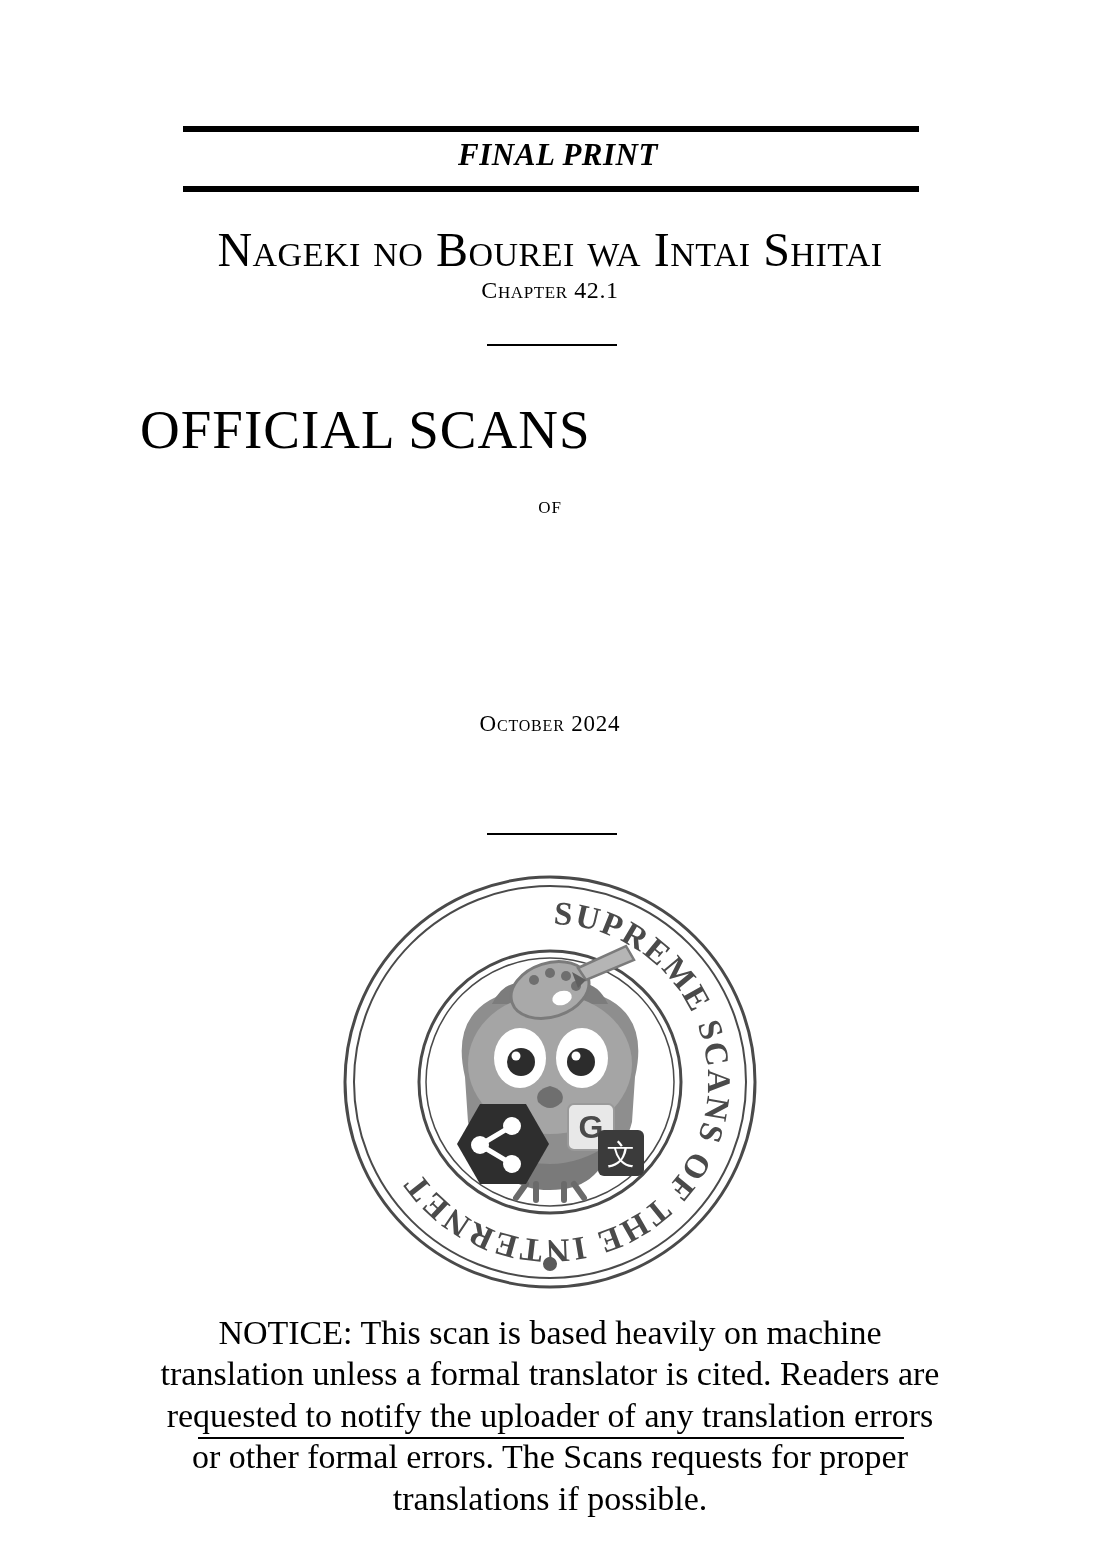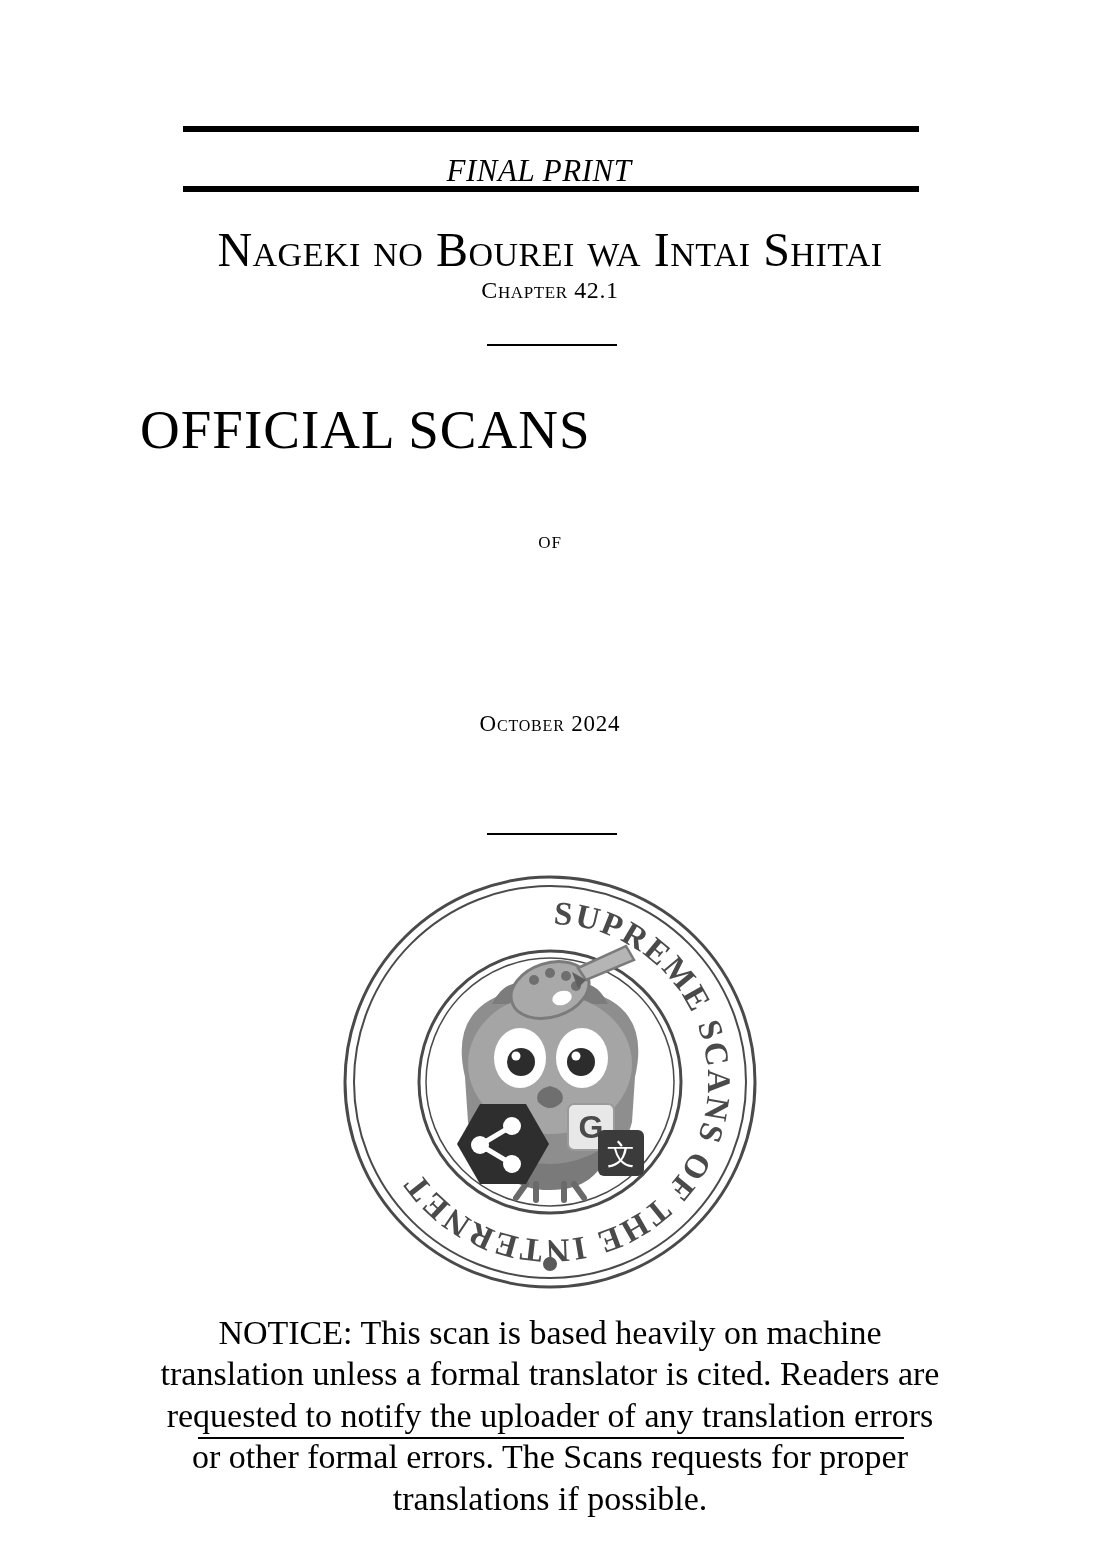"FINAL PRINT" .final-print { font-weight: normal -> bold; left: 171px -> 190px; margin-top: 16px -> none }
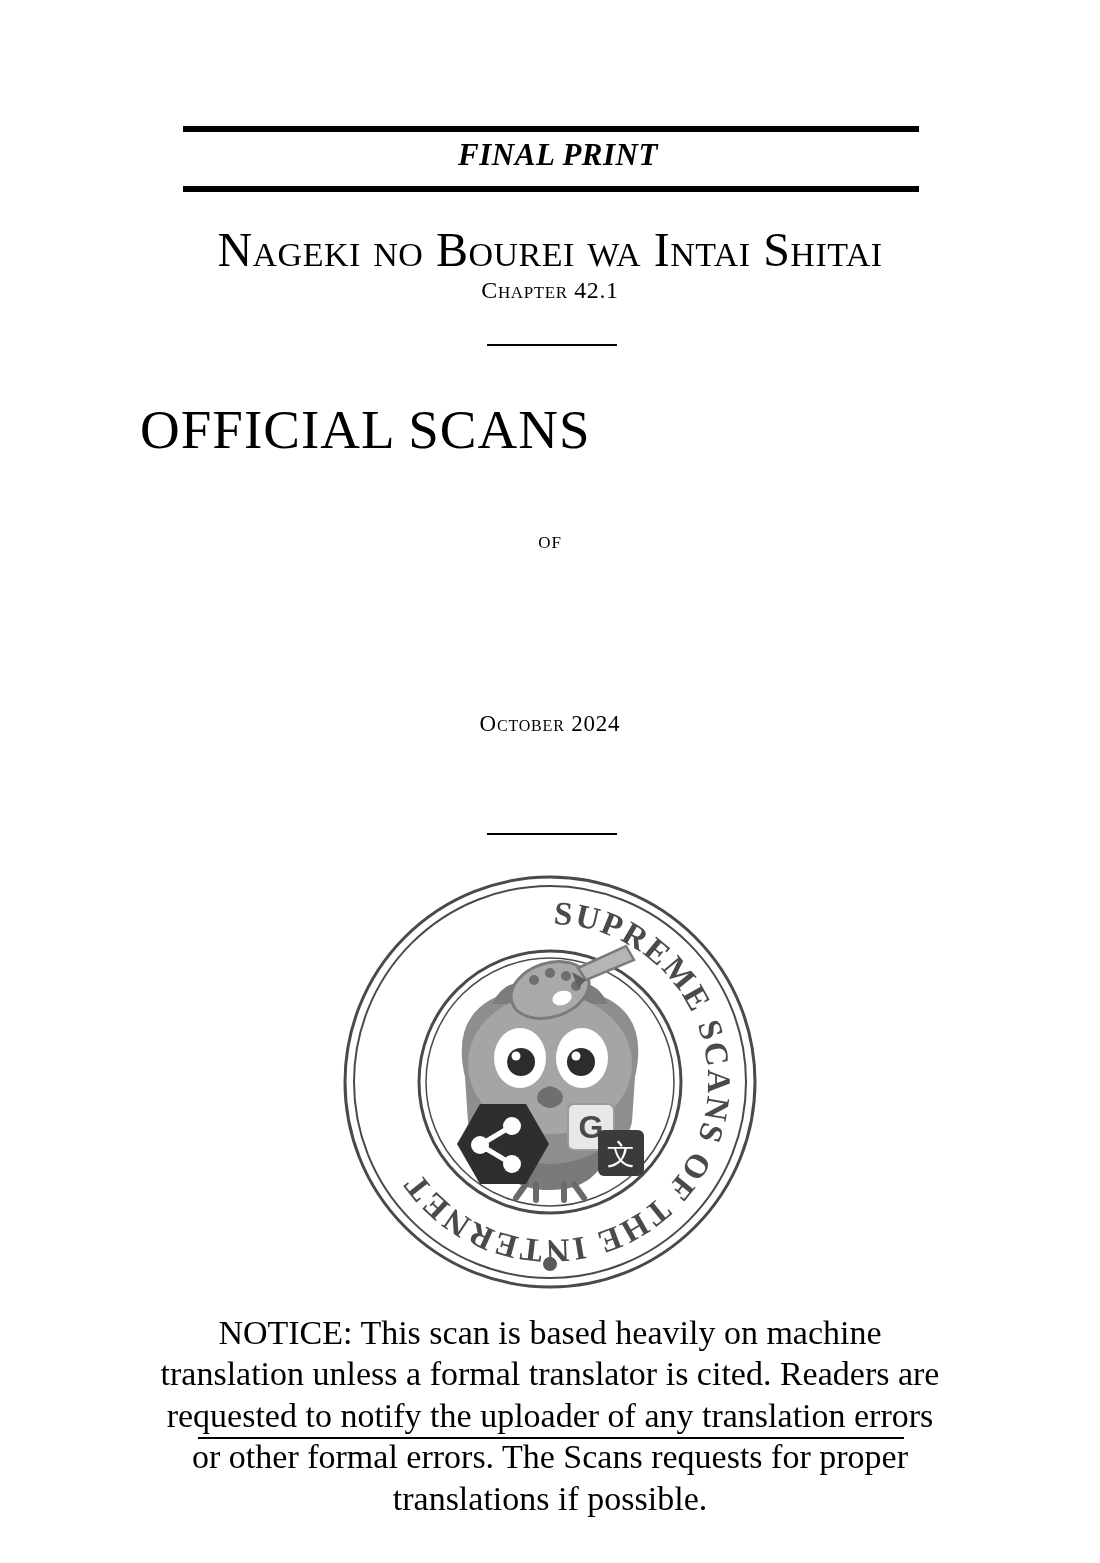"of" .of-word { top: 527px -> 492px }
